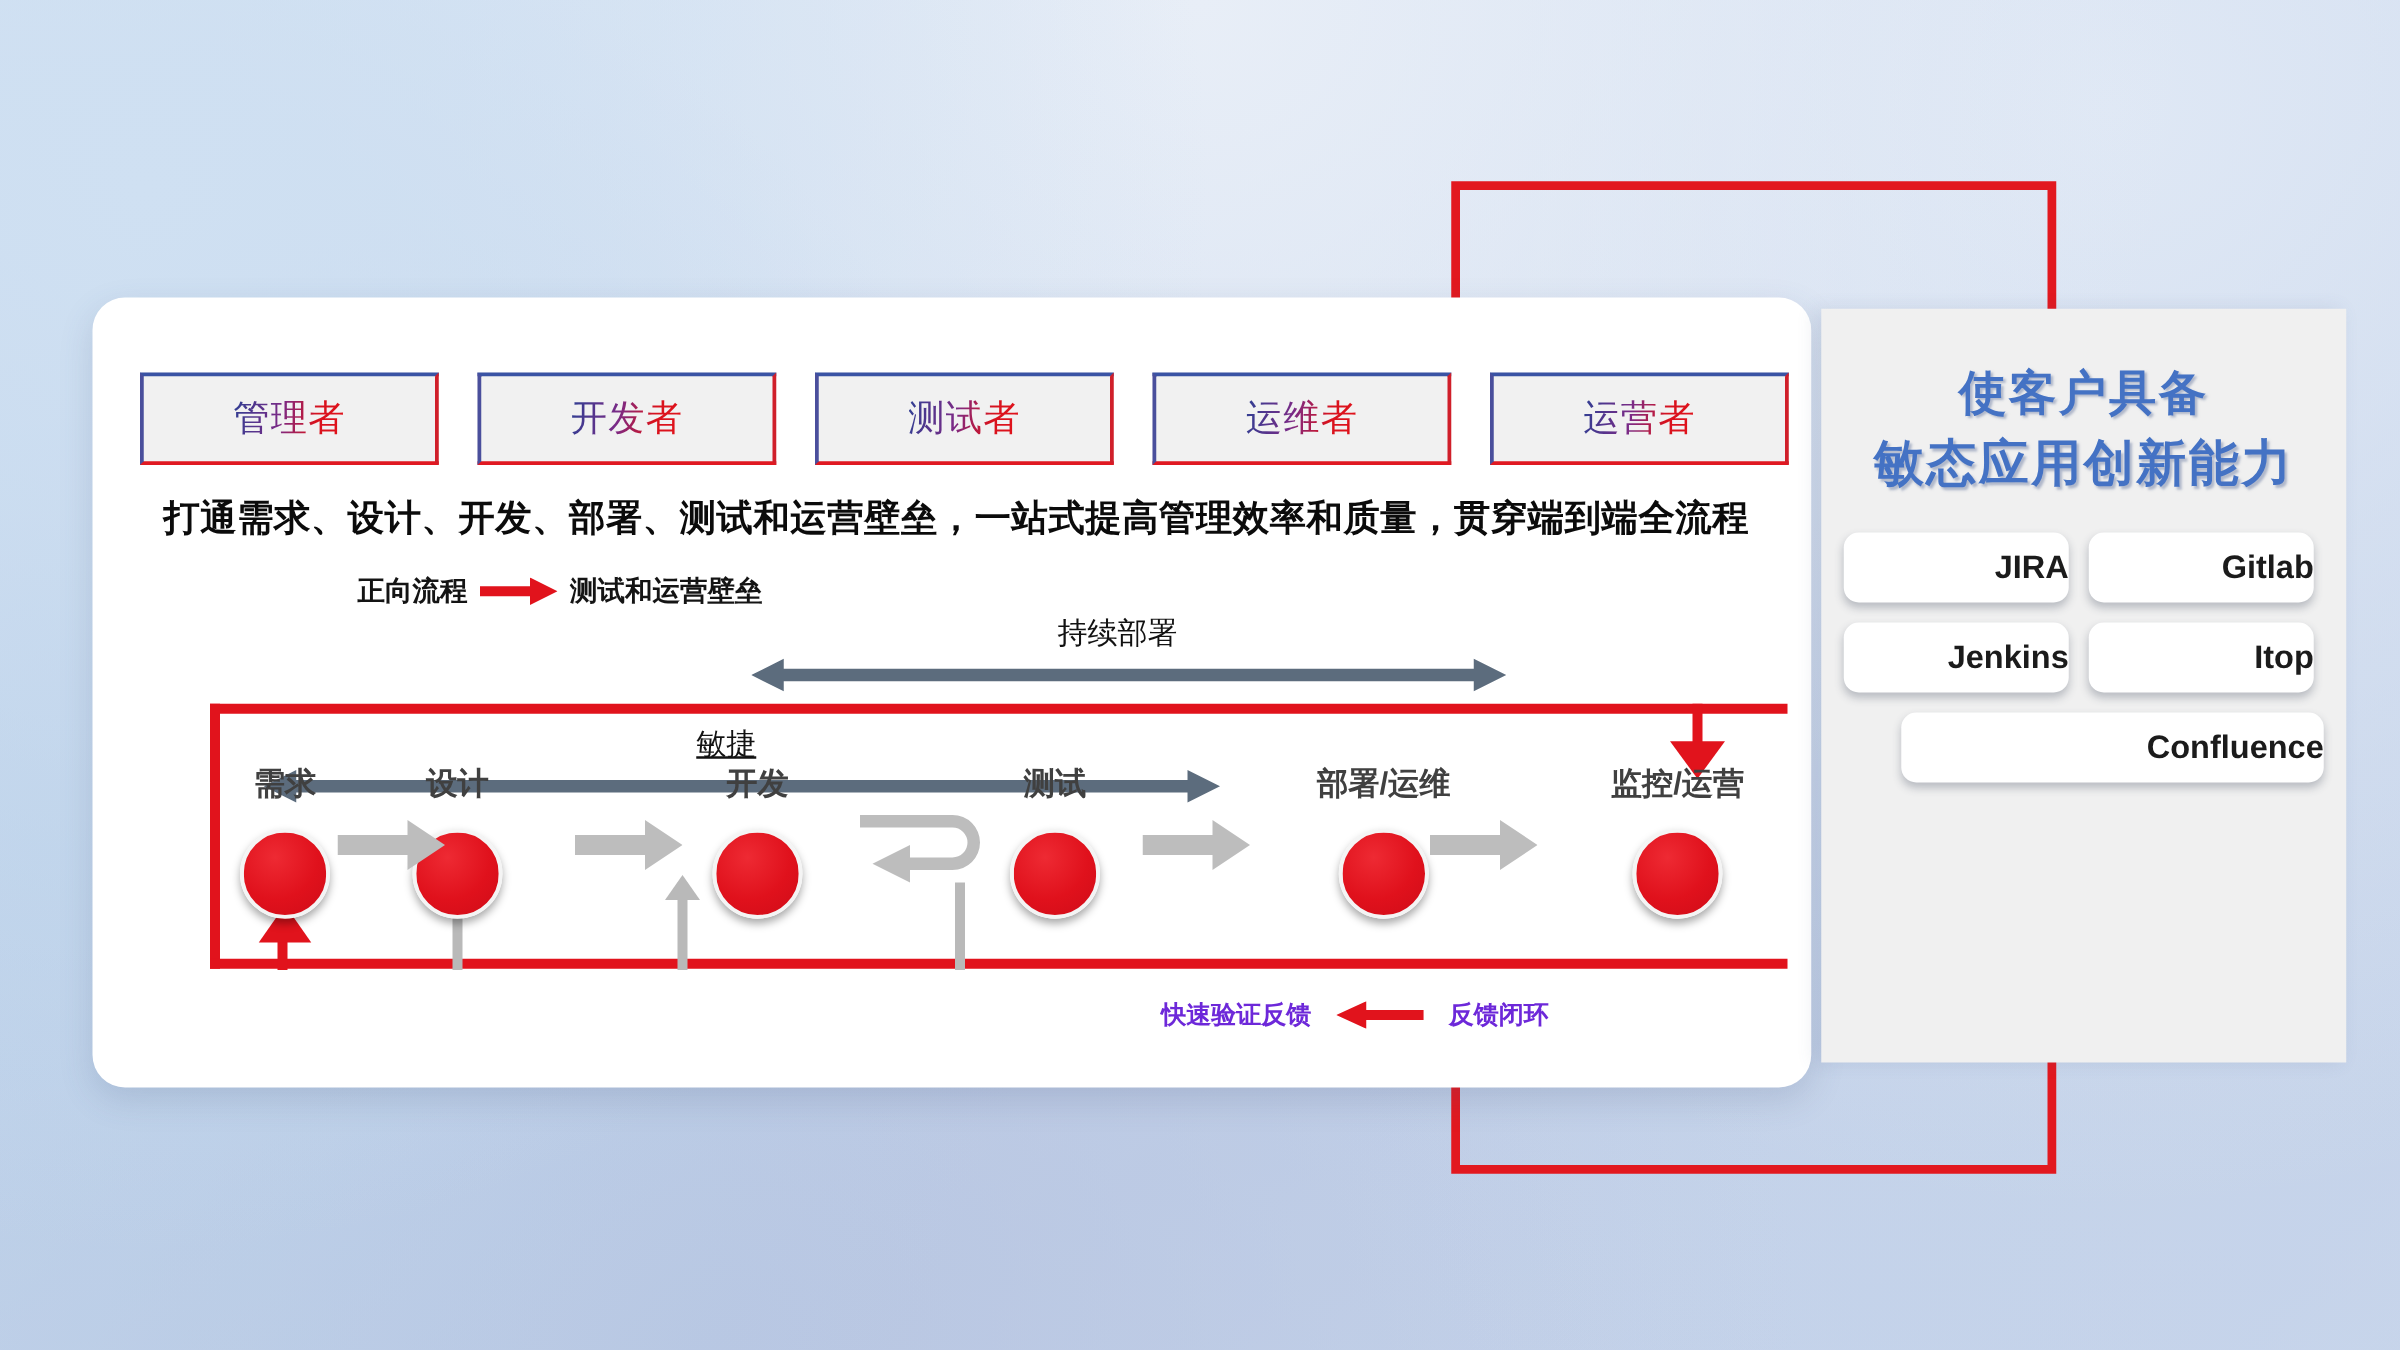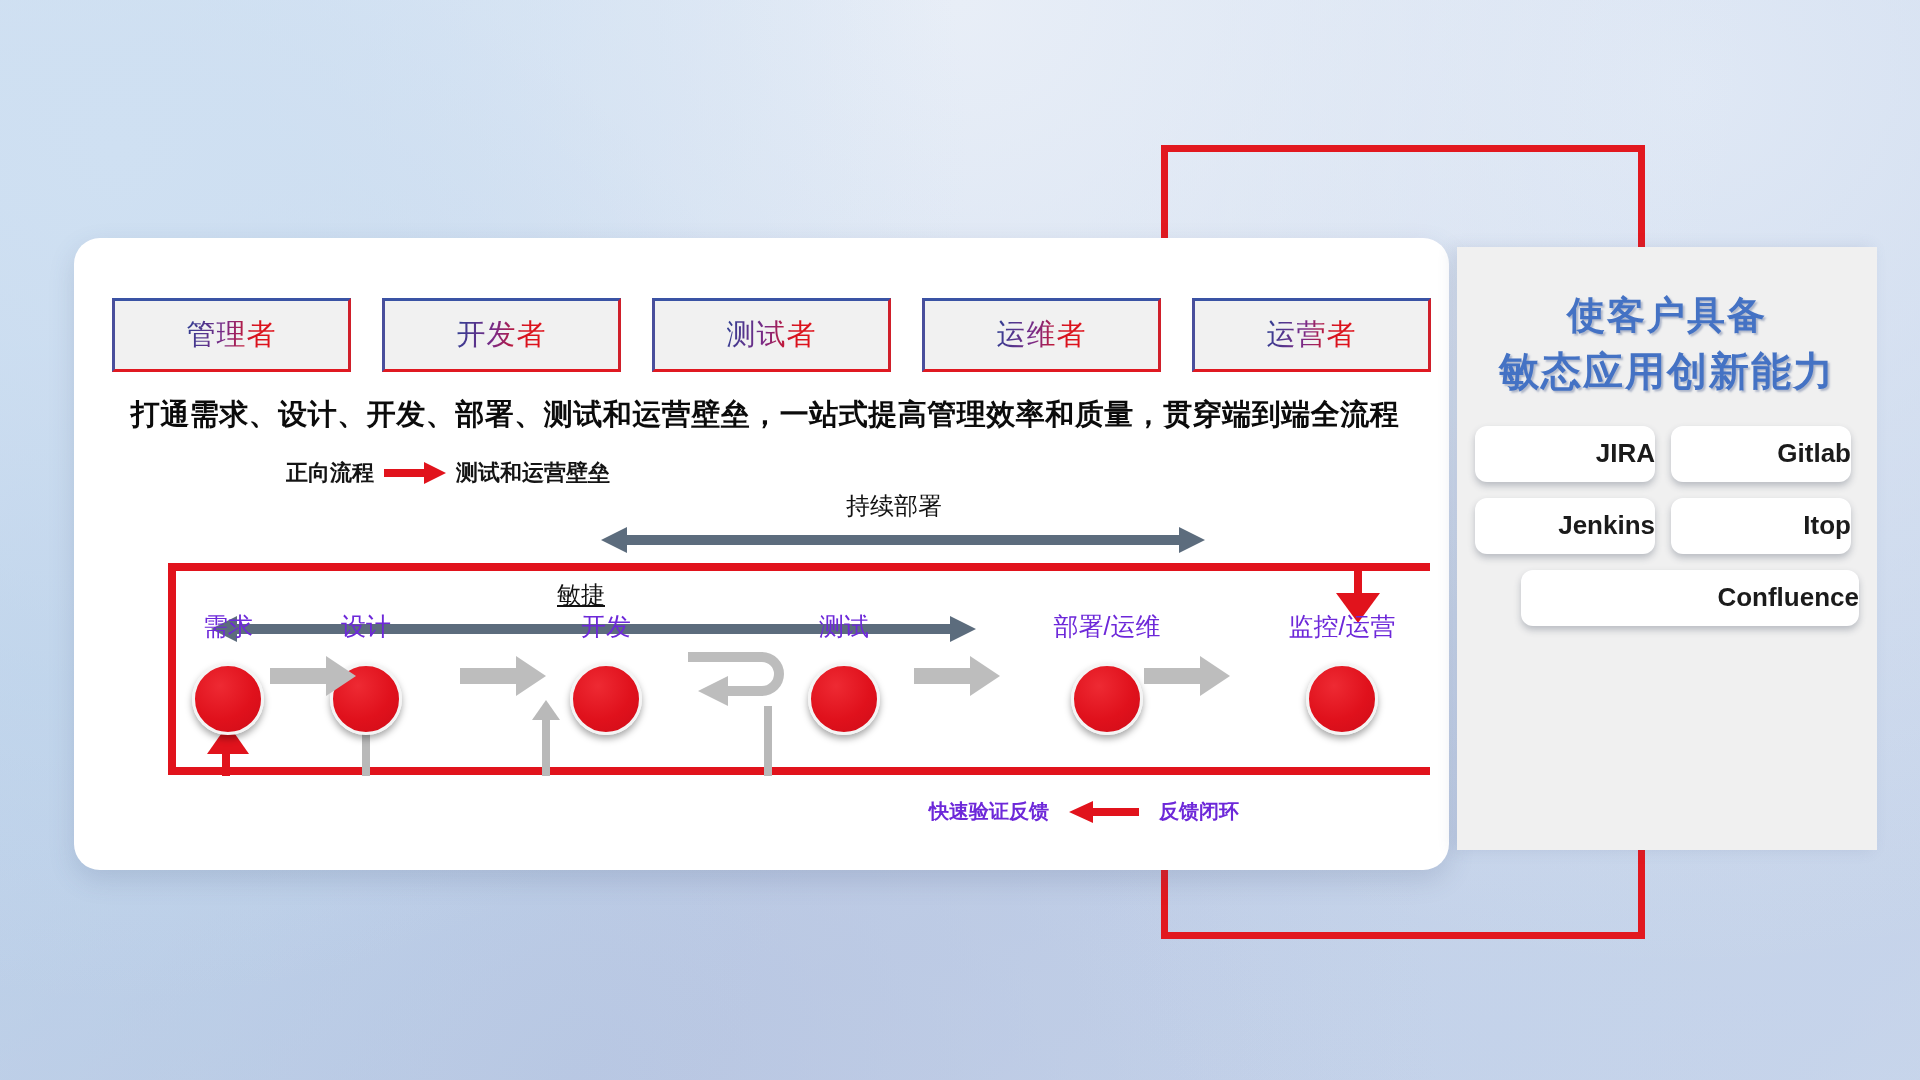"需求" .node-label { color: #6d28d9 -> #404040; font-weight: 400 -> 700 }
